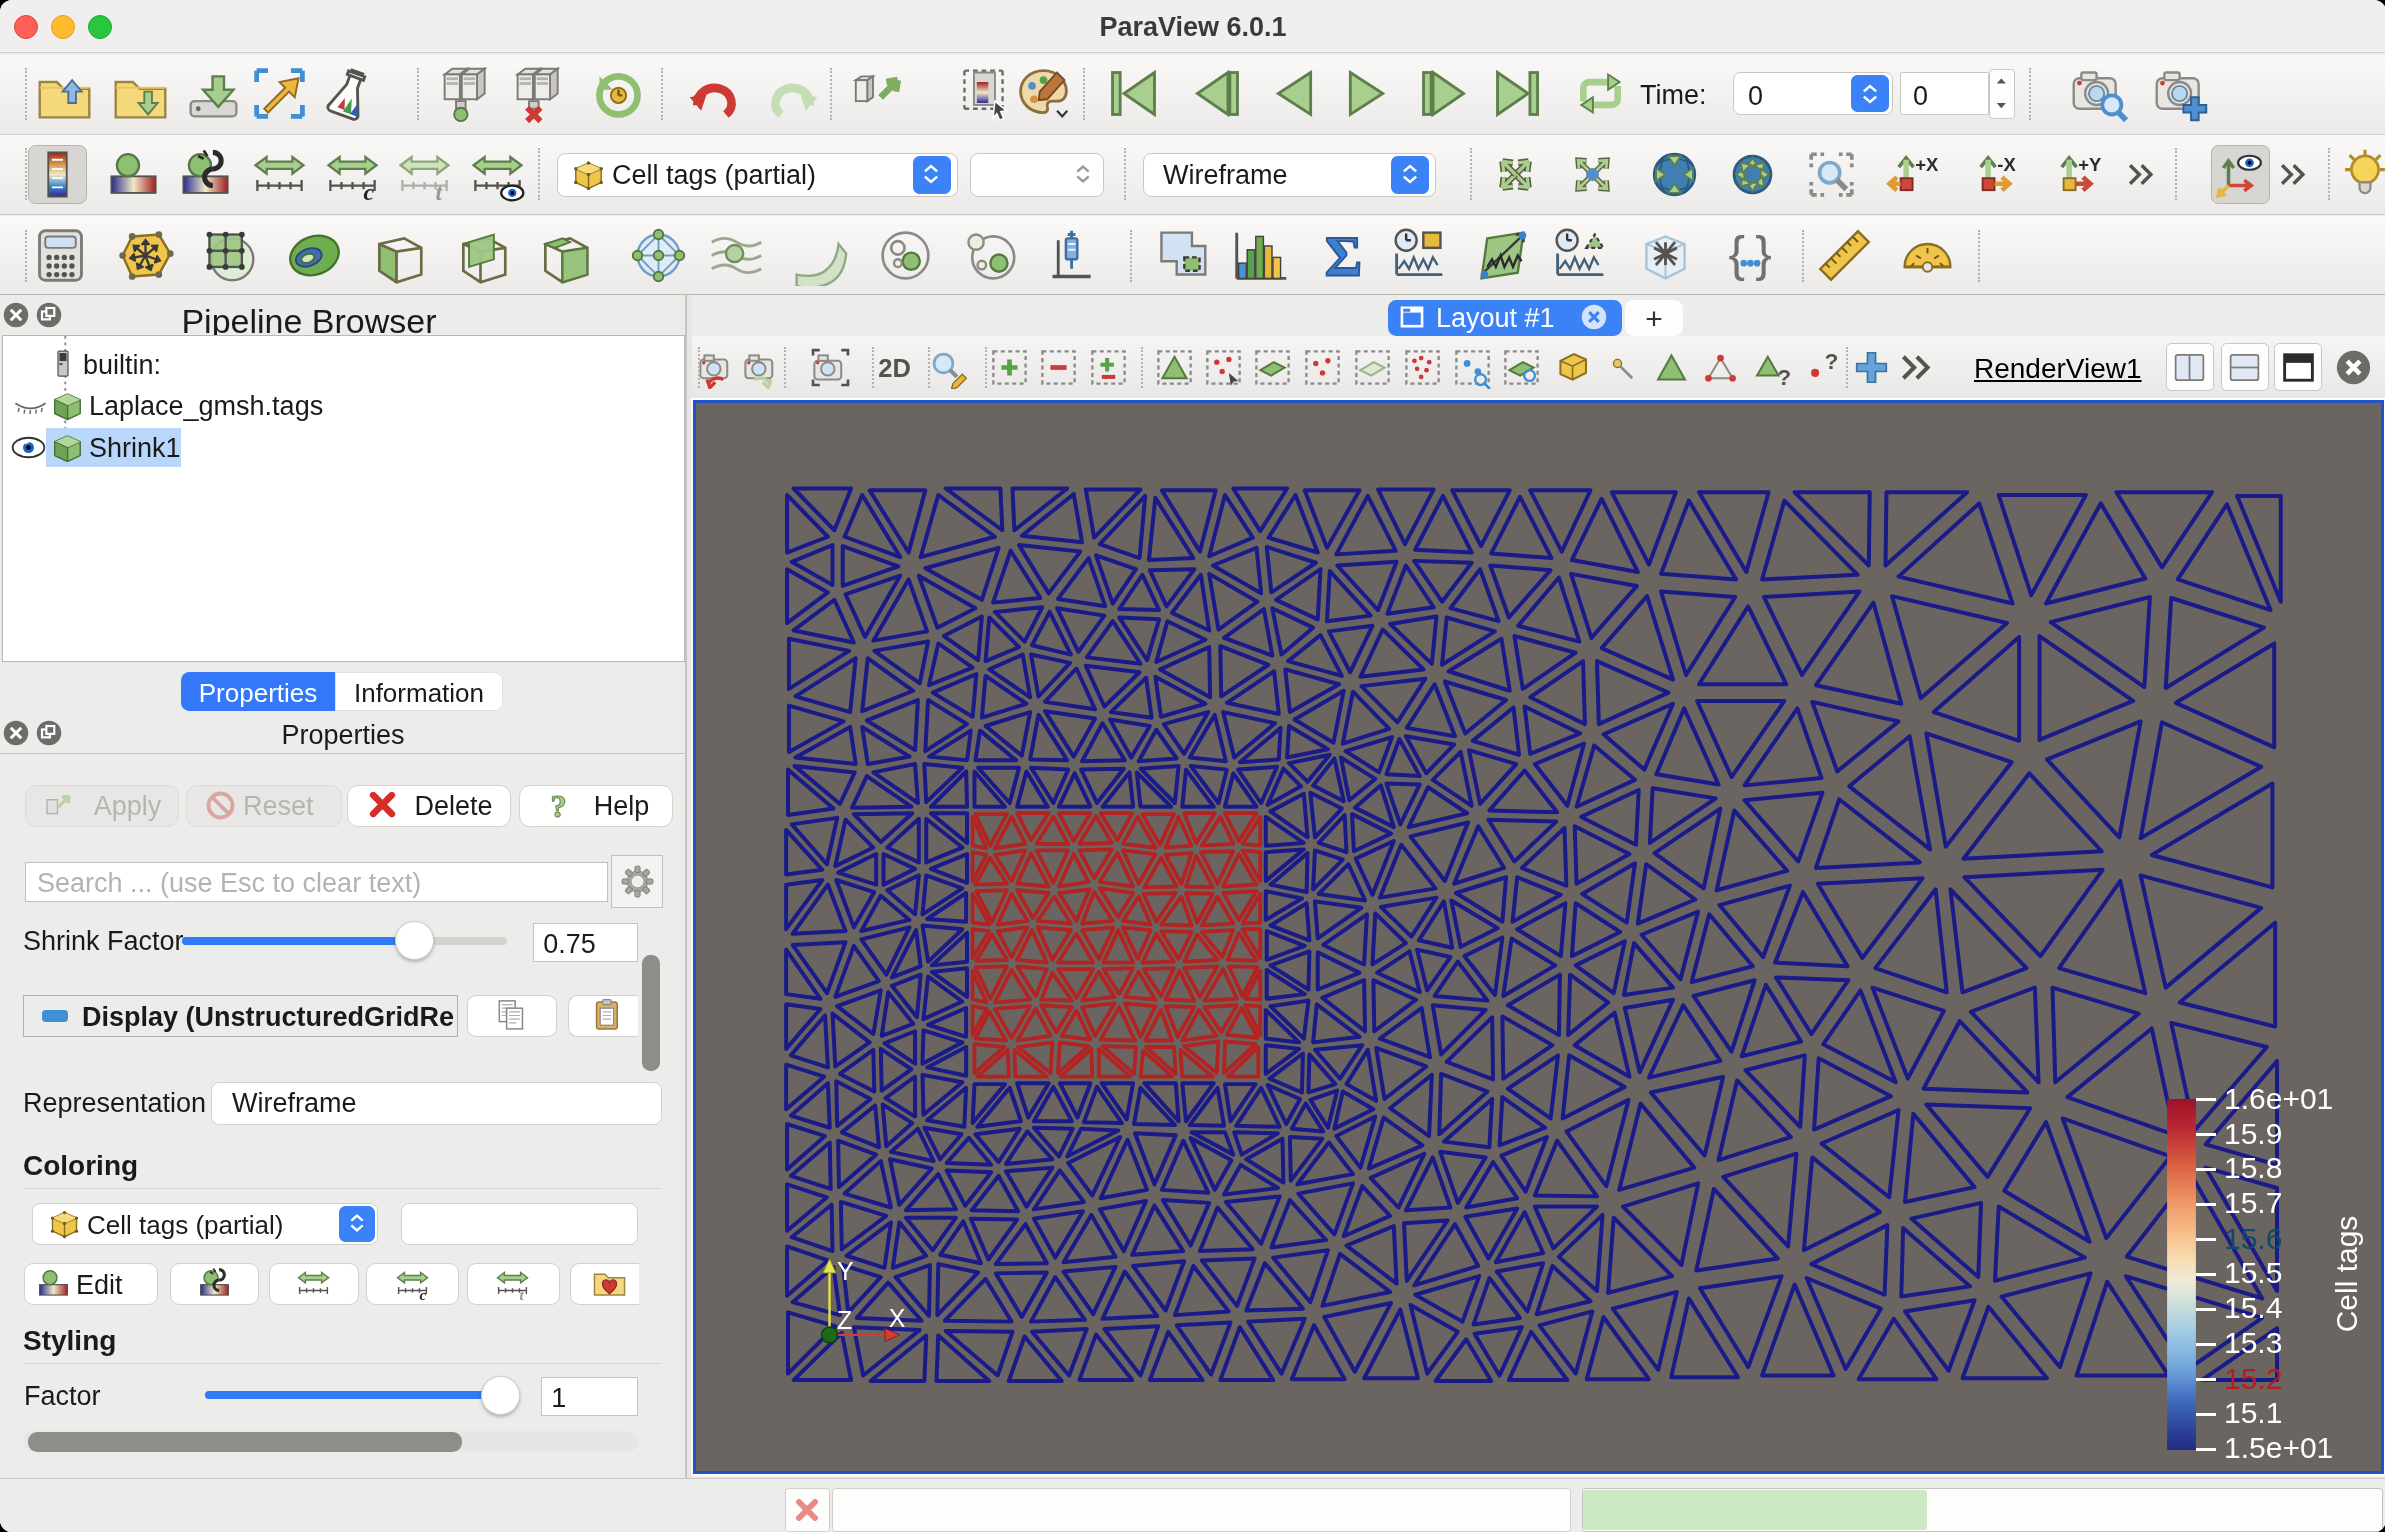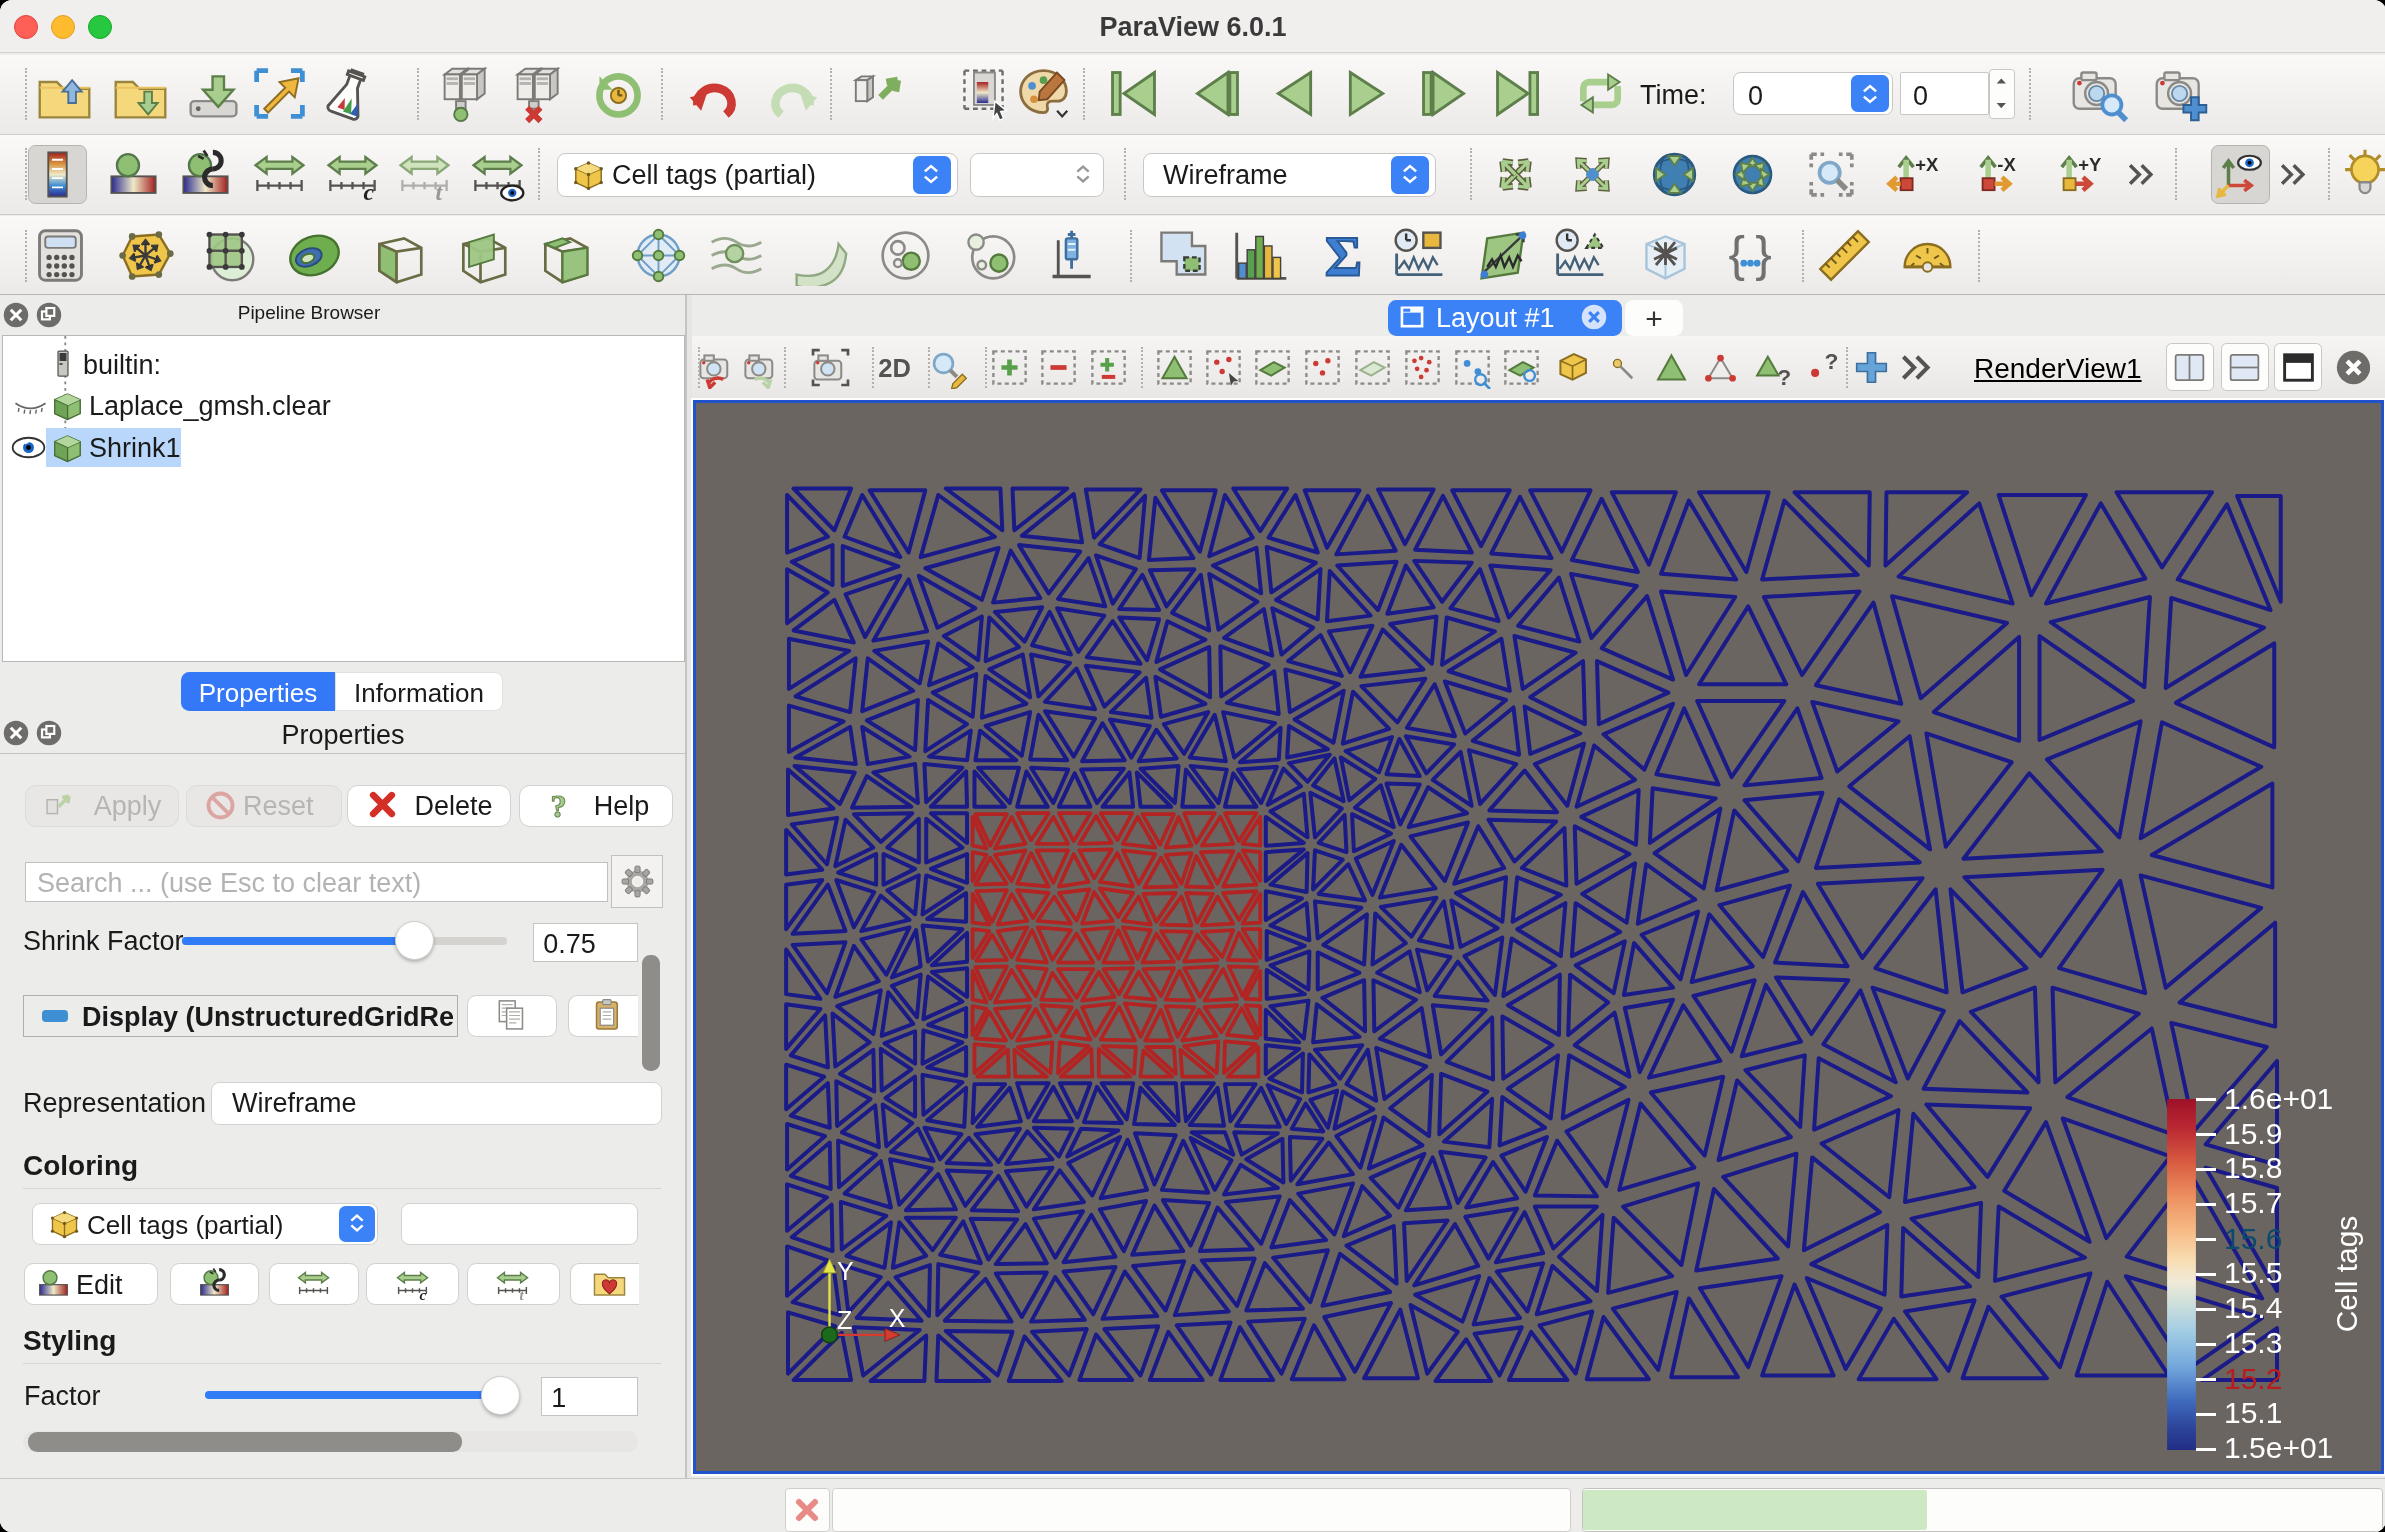"Pipeline Browser" div.lbl { font-size: 19px -> 34px }
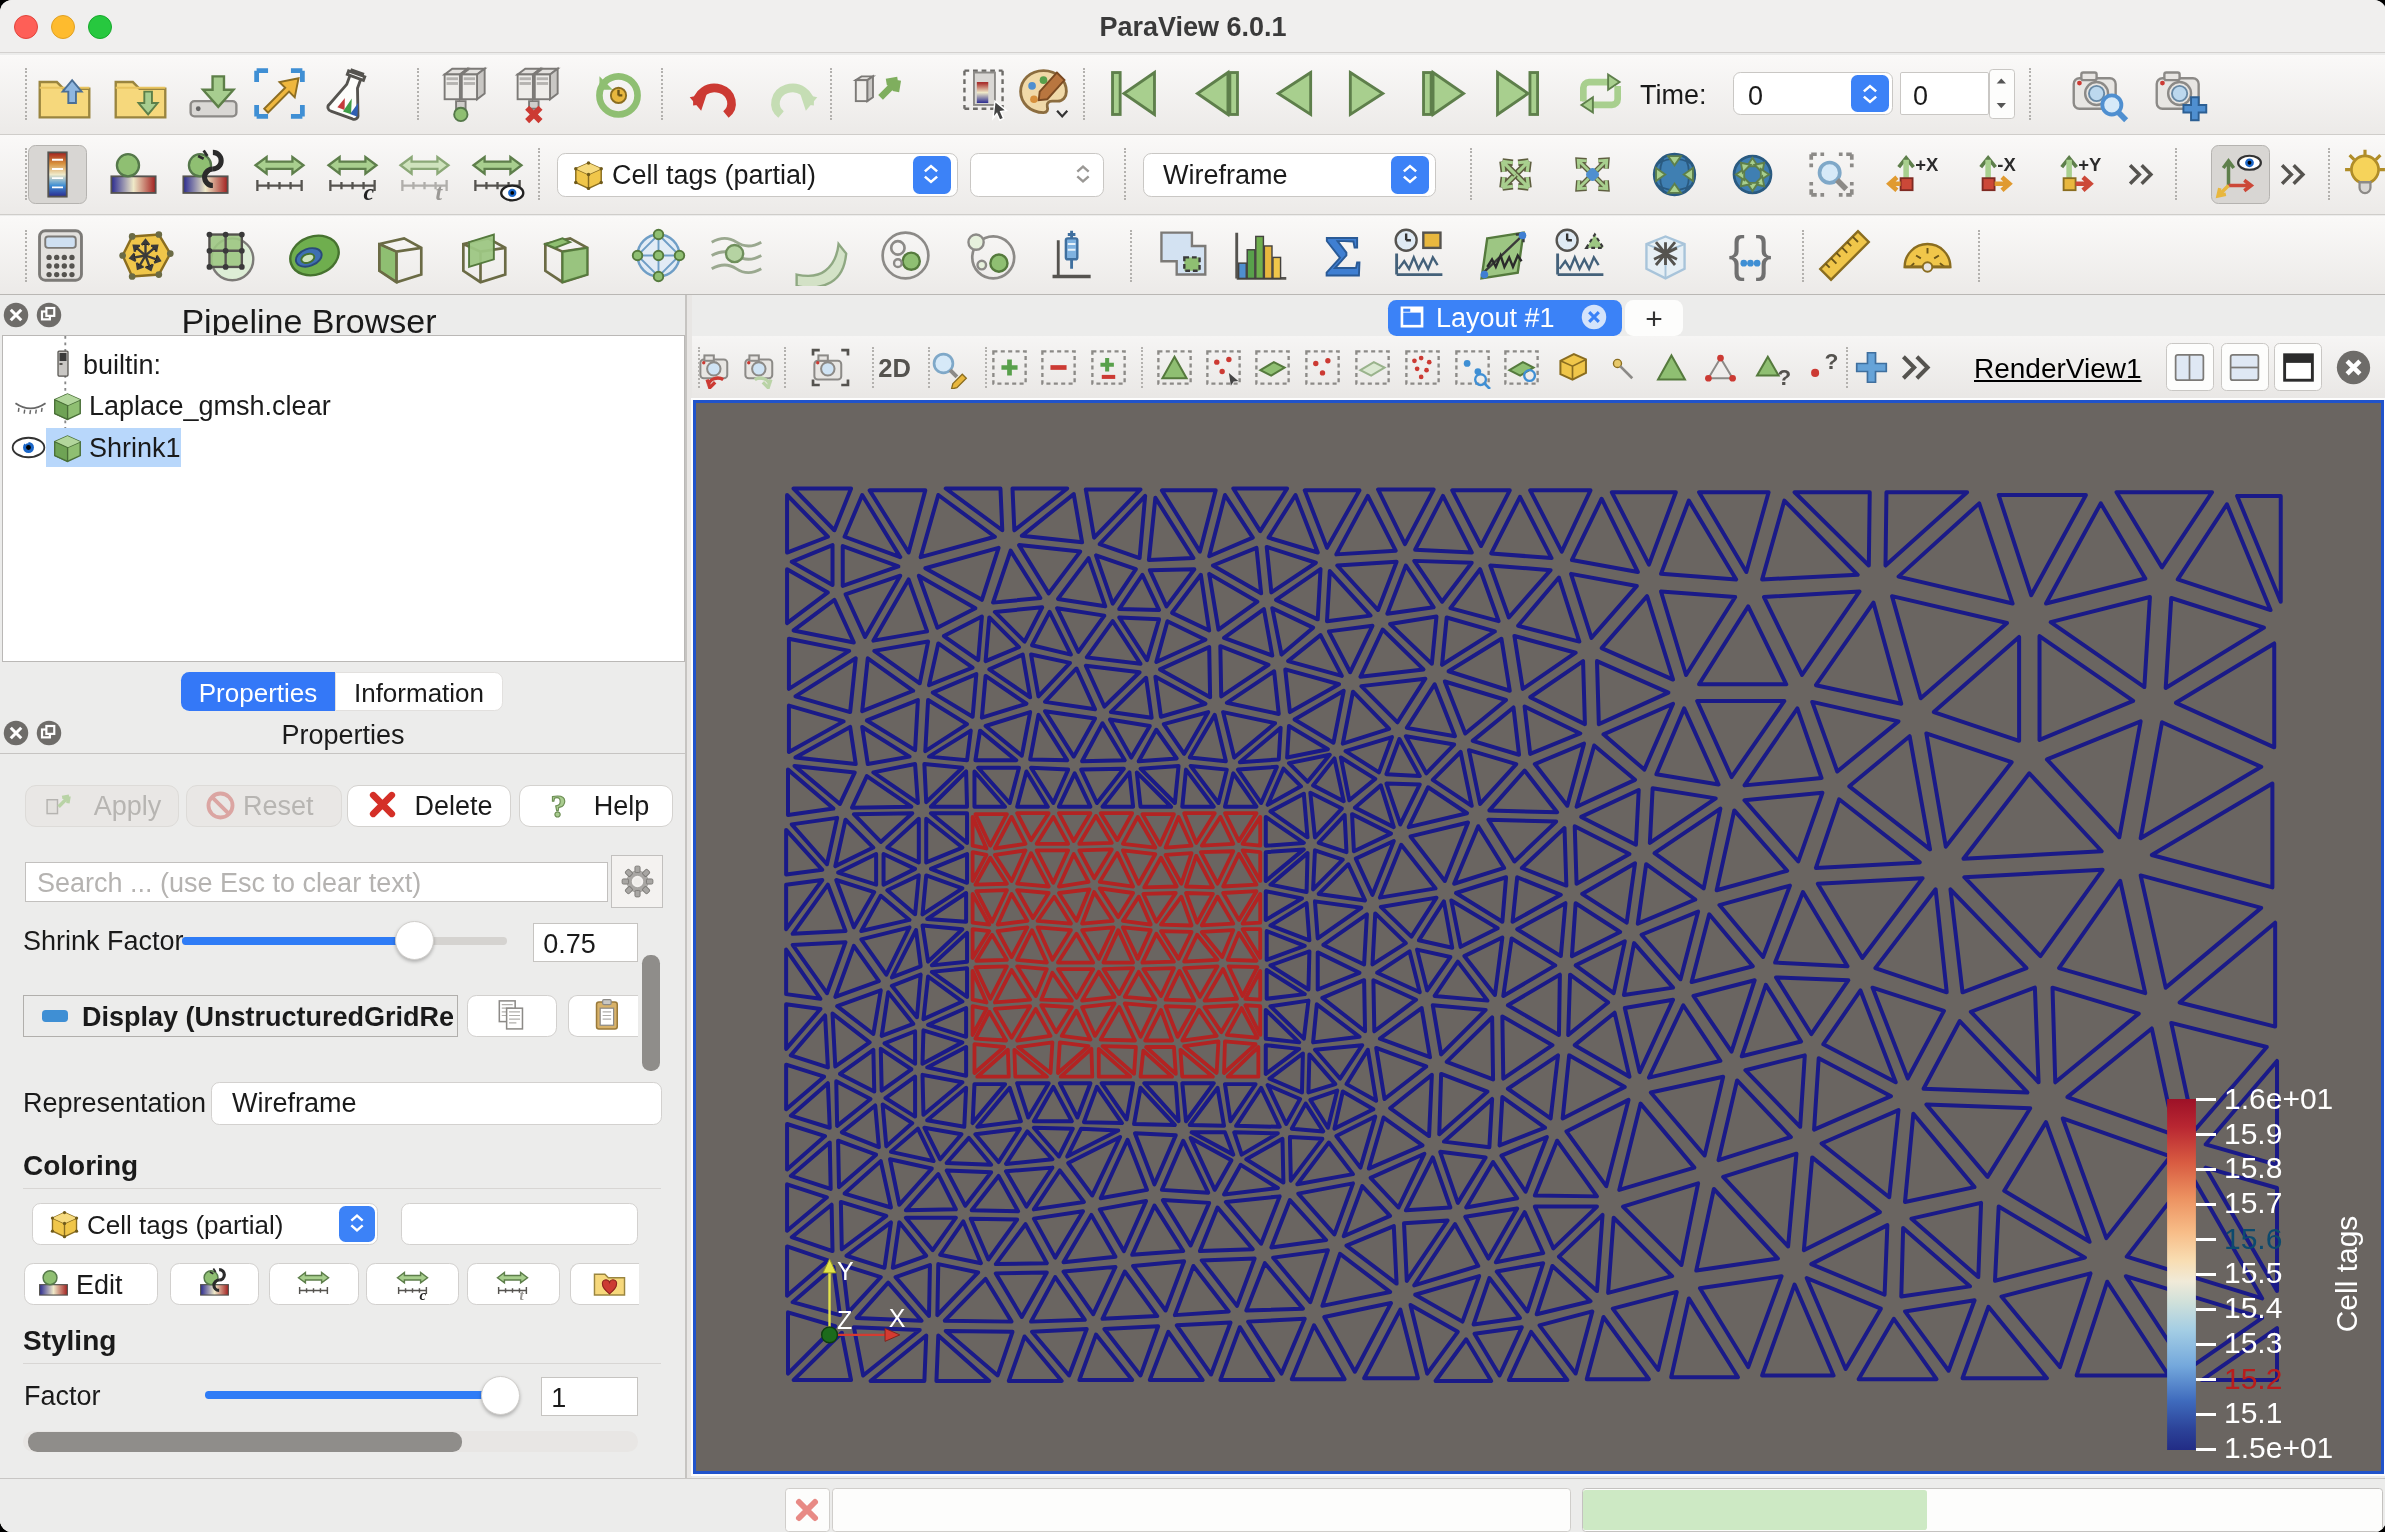"Laplace_gmsh.clear" div.lbl { text: gmsh.clear -> gmsh.tags }
